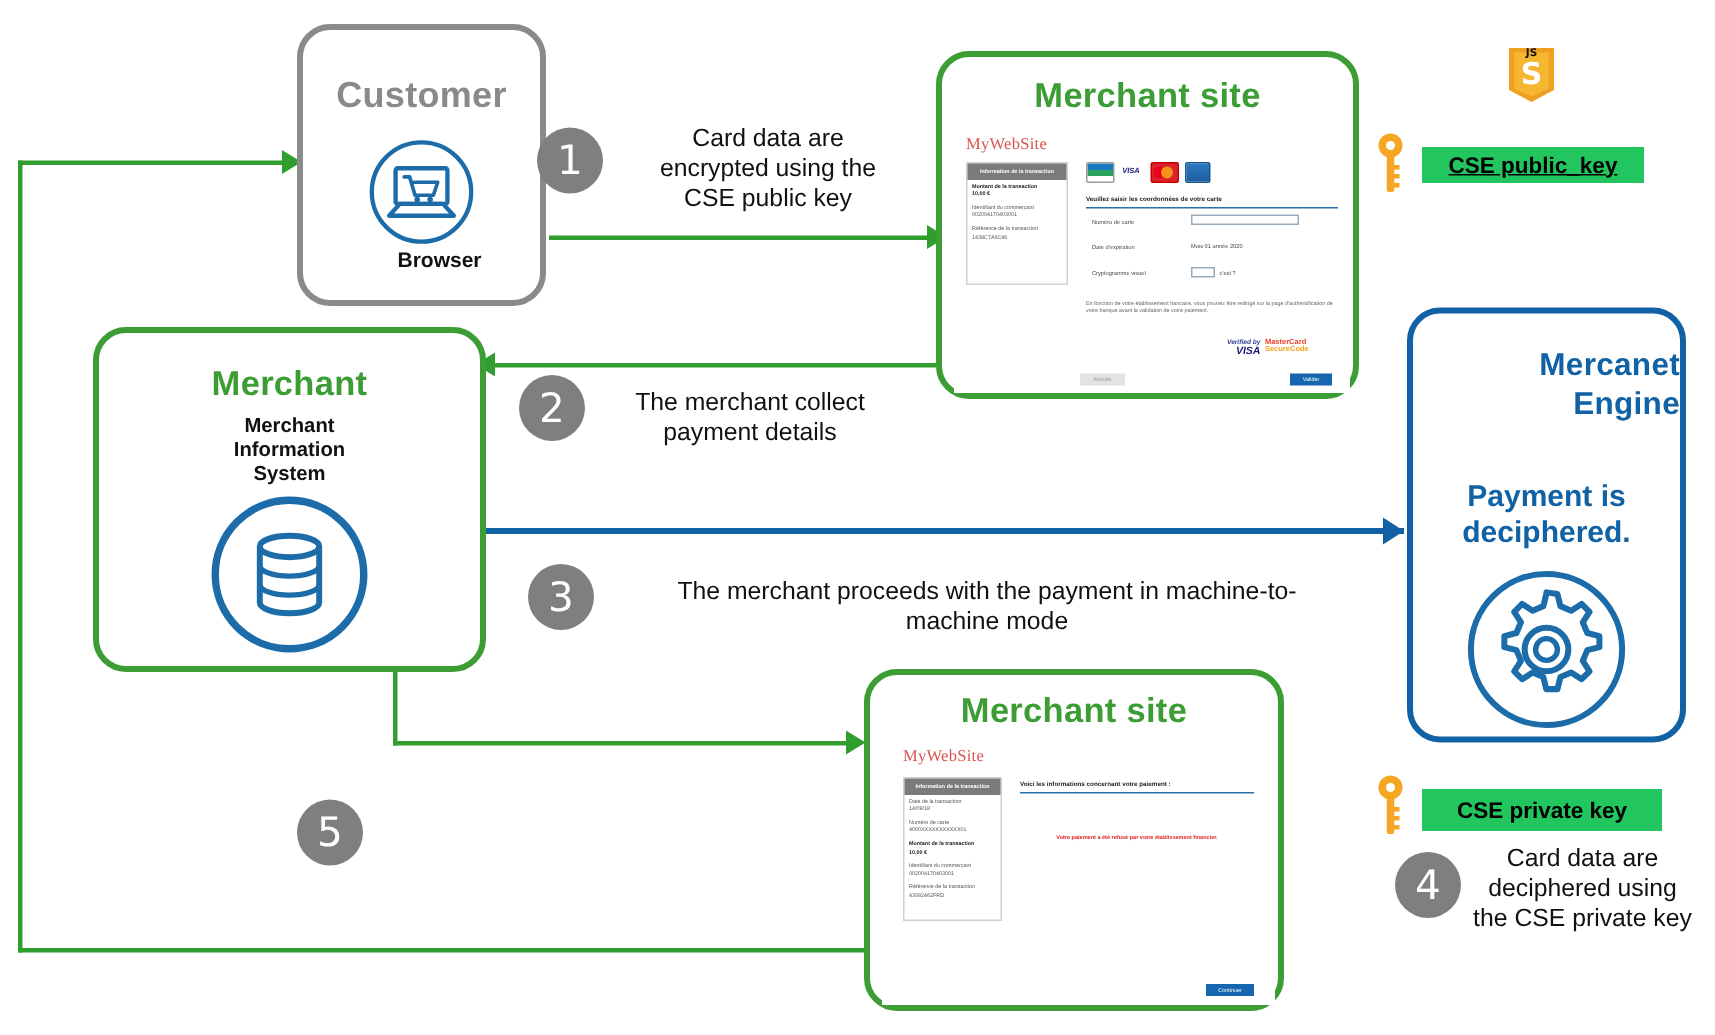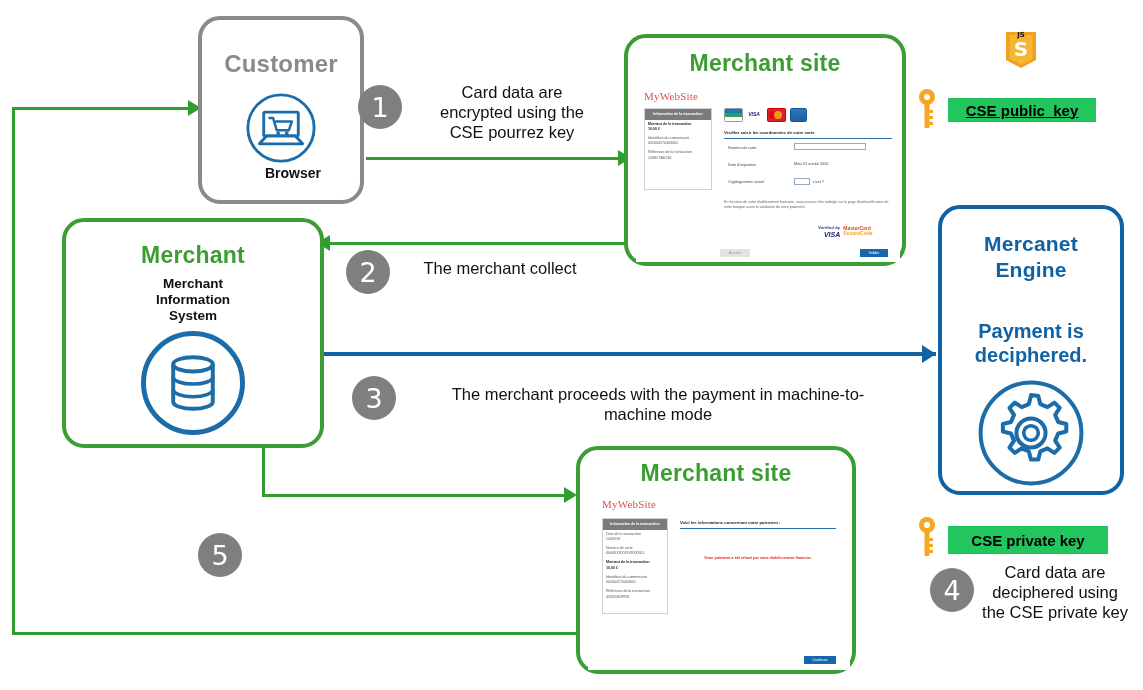"CSE pourrez key" div { text: pourrez -> public }
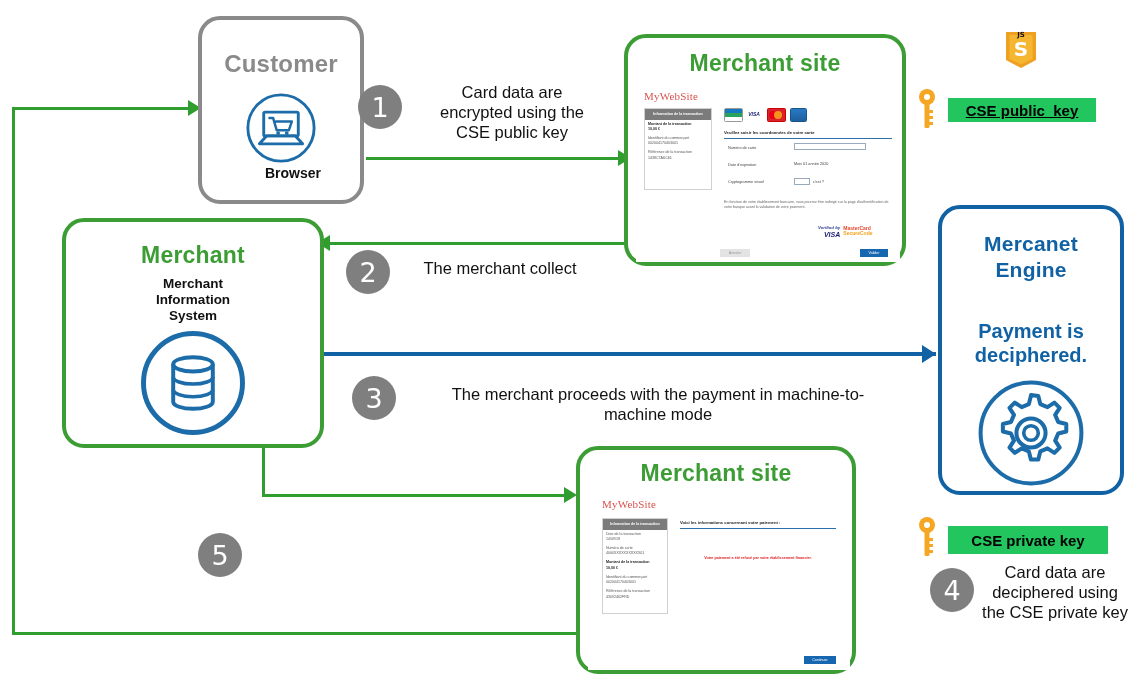"Mercanet" div.box-title { text-align: none -> right }
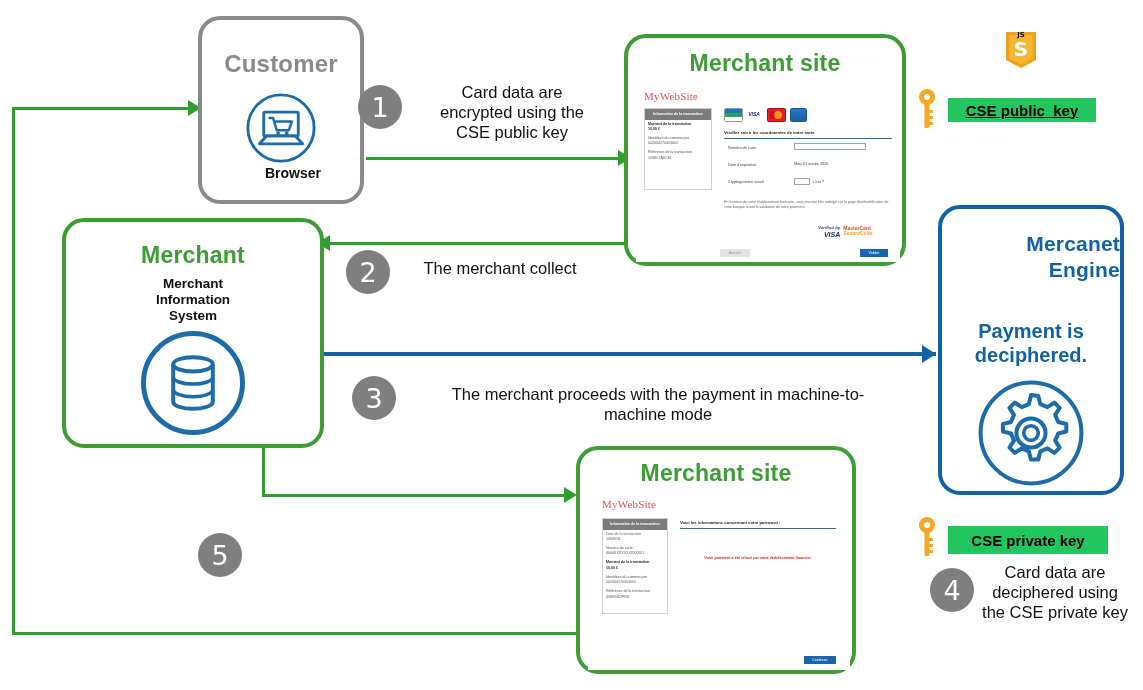"payment details" div { html: none -> <div>payment details</div> }
